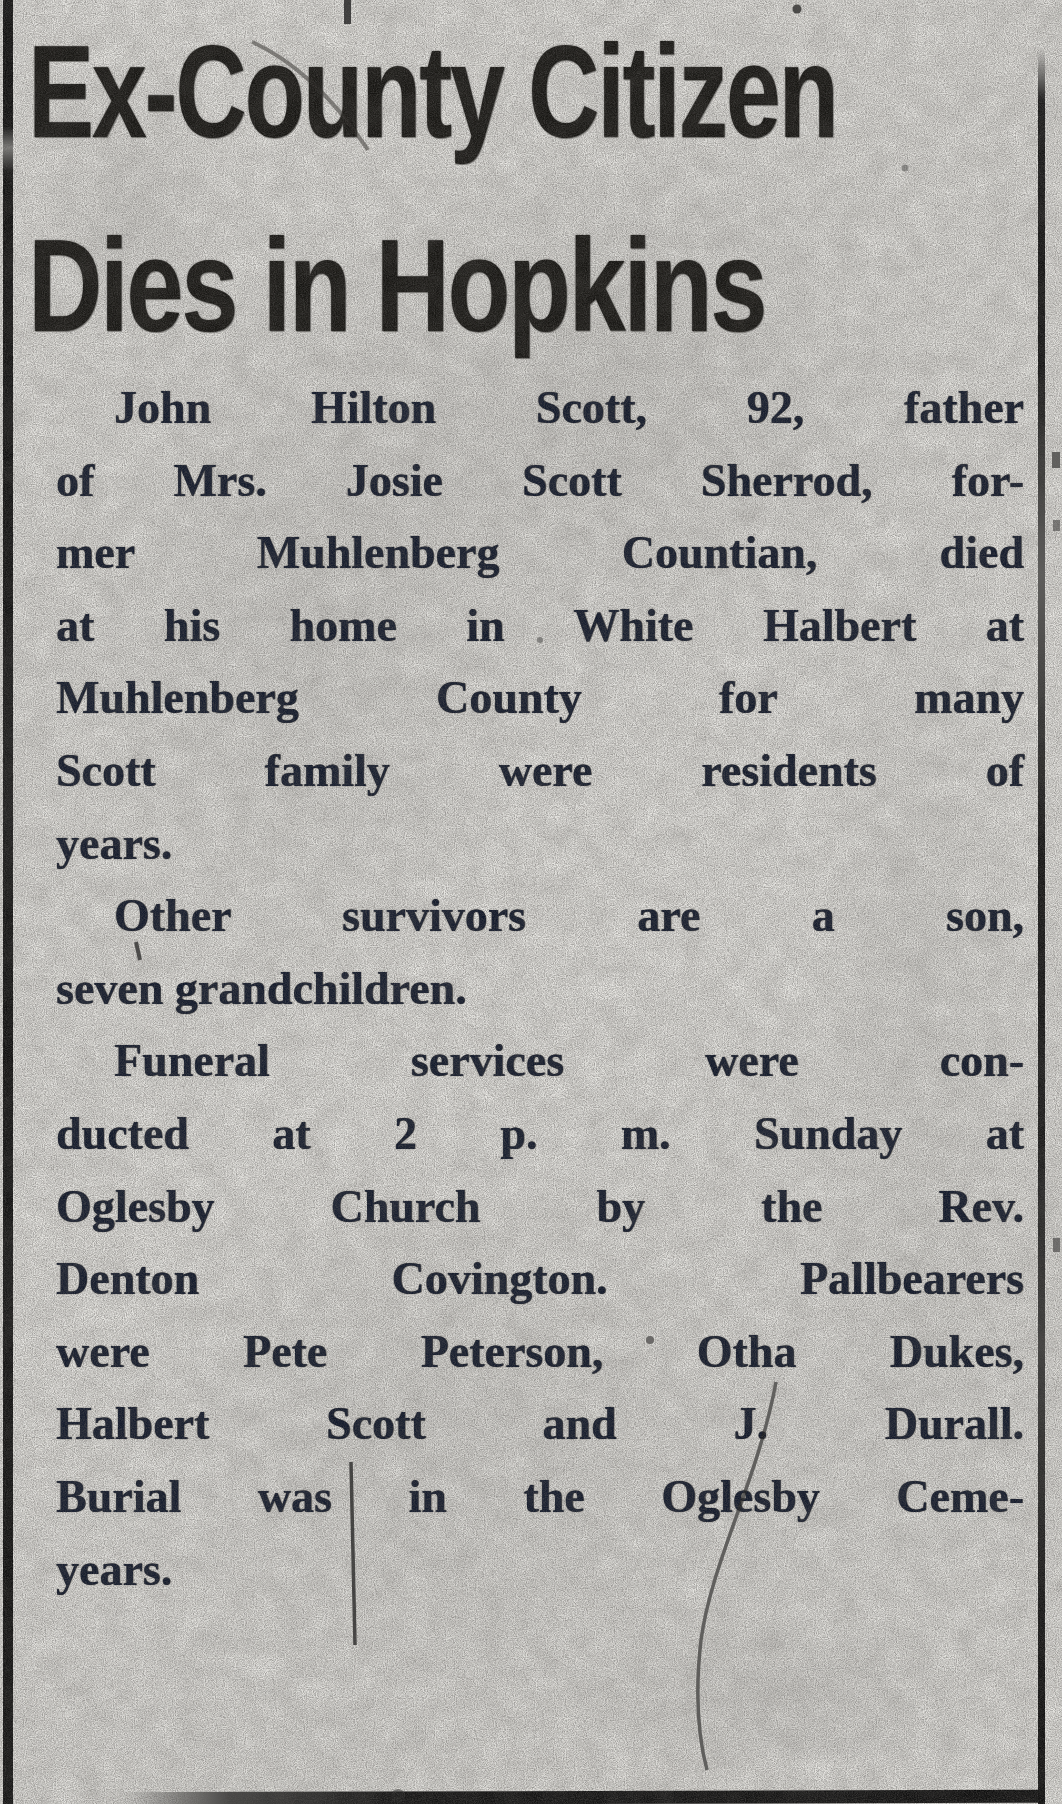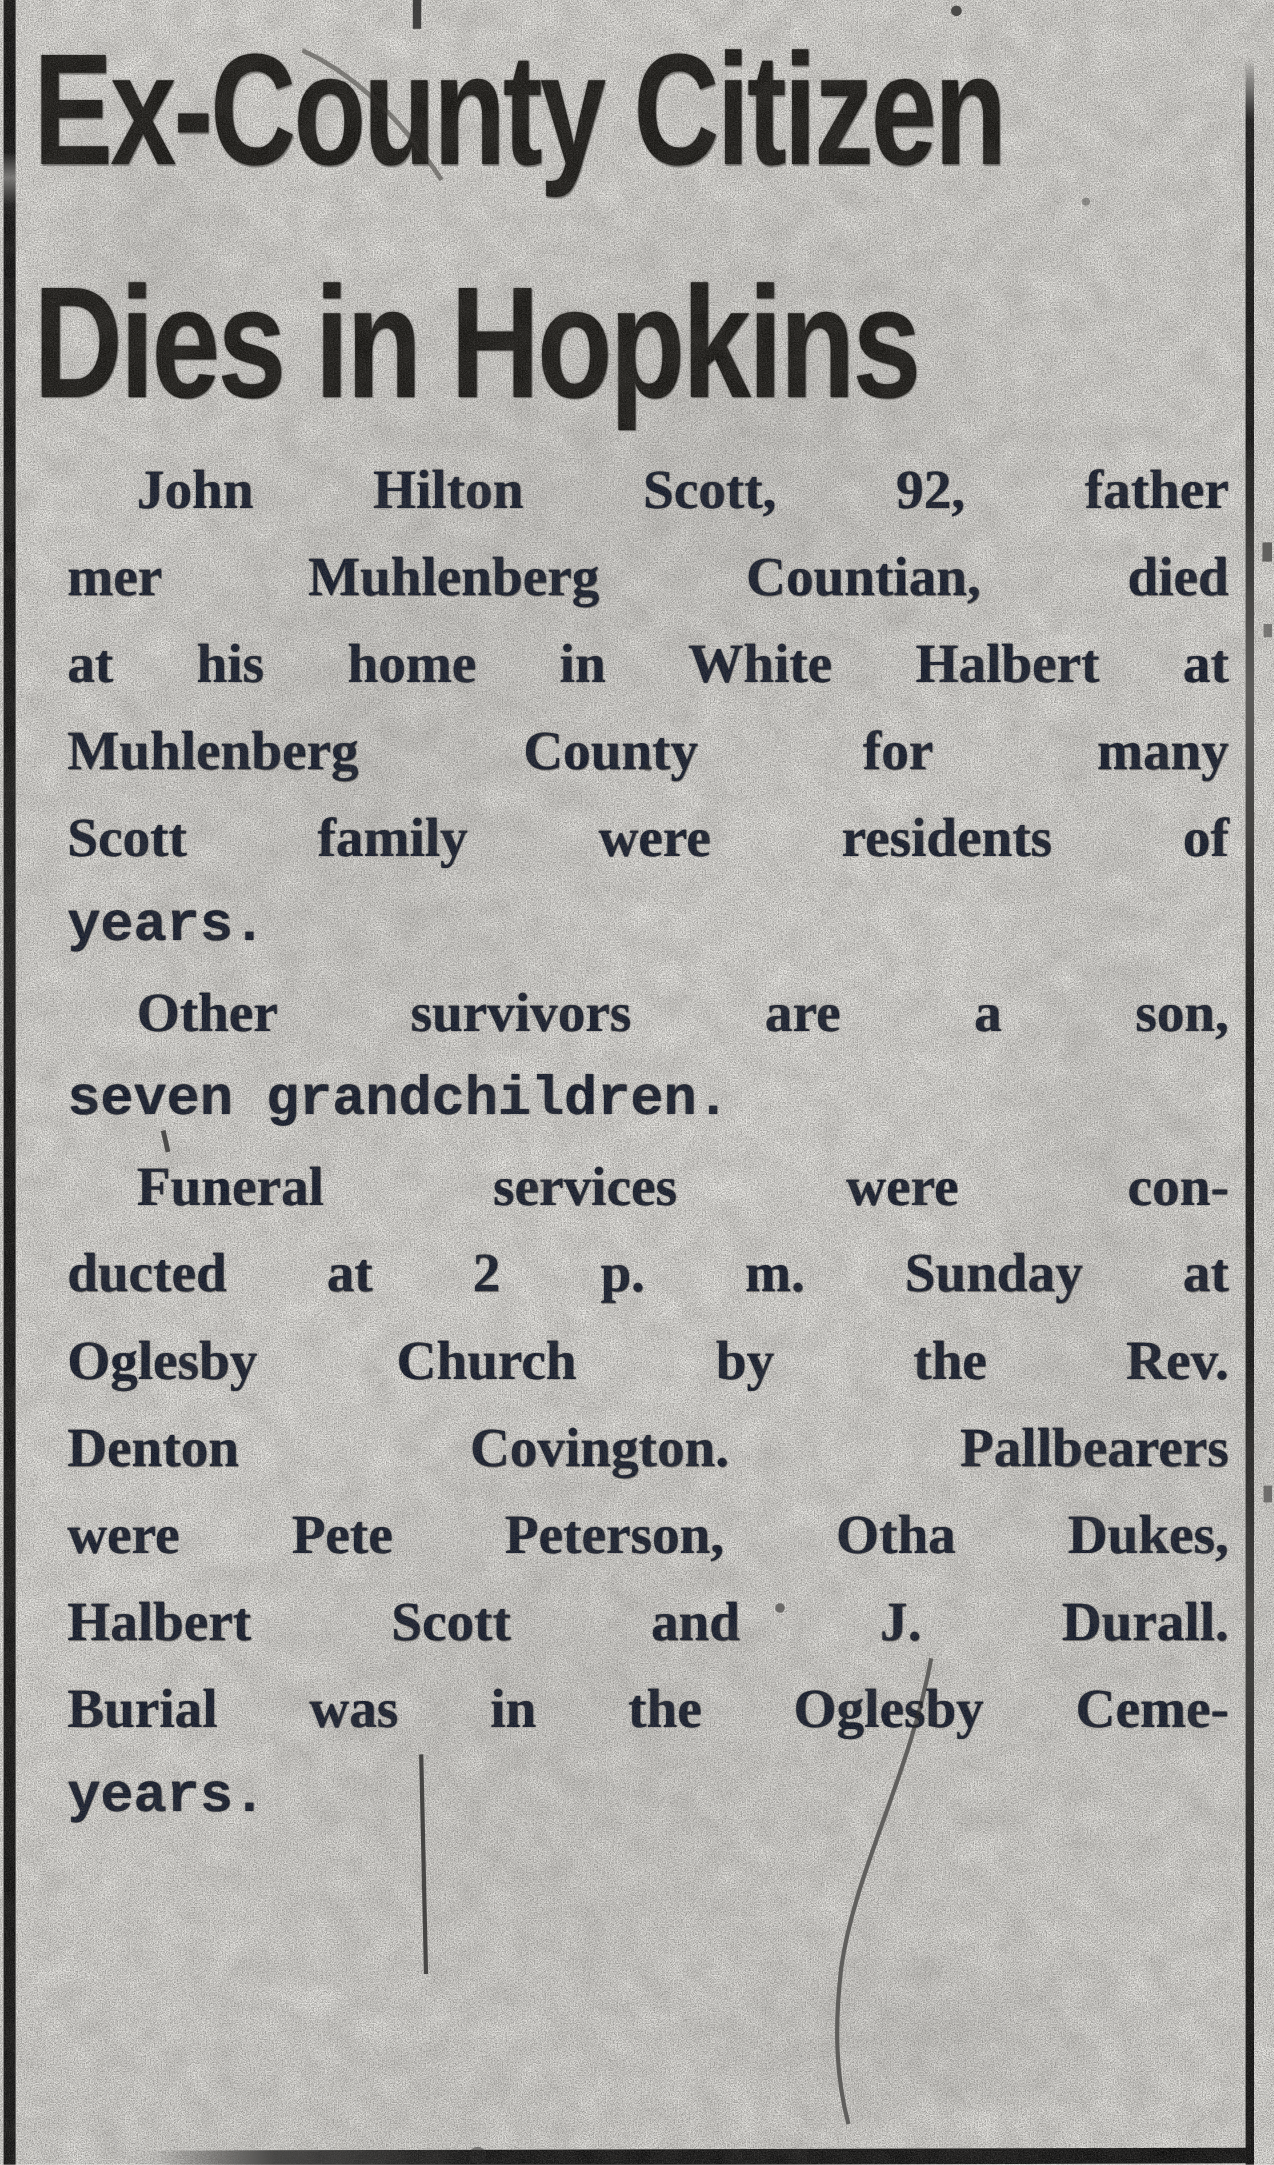"of Mrs. Josie Scott Sherrod," div.bline { html: none -> <div>of Mrs. Josie Scott Sherrod, for-</div> }
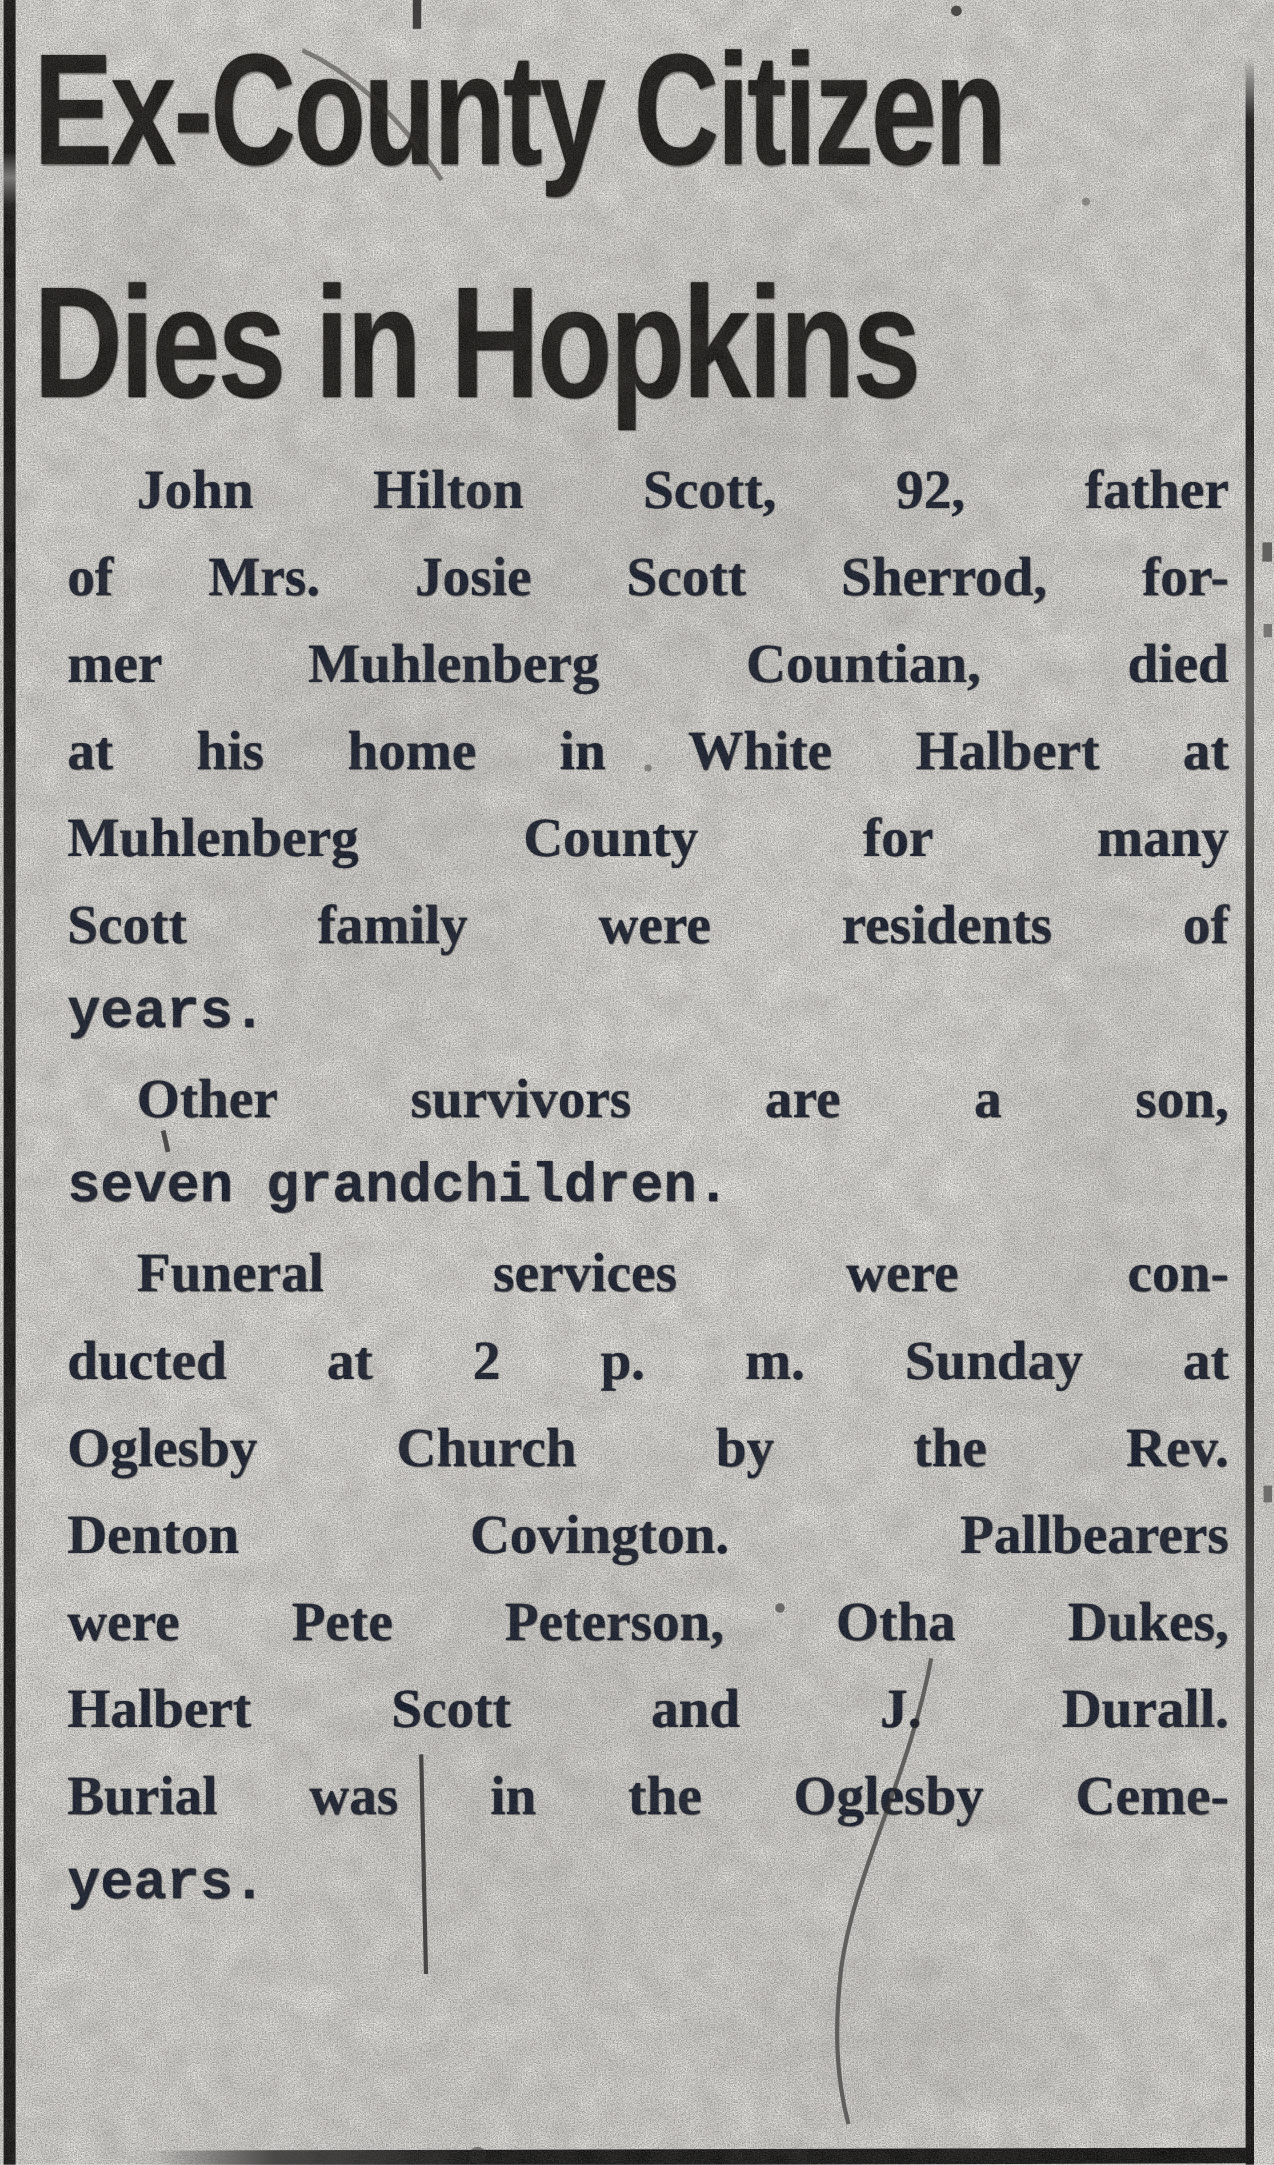"years." .bline.lastline { font-family: Liberation Mono, monospace -> none }
